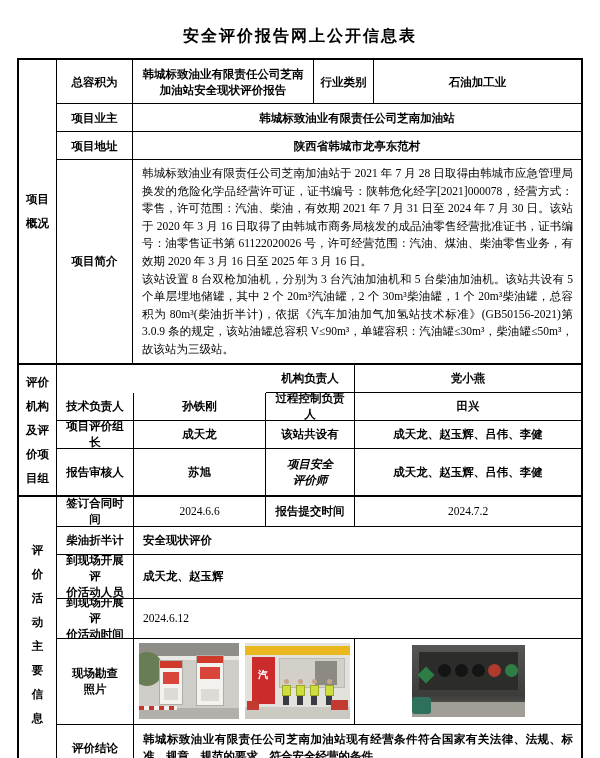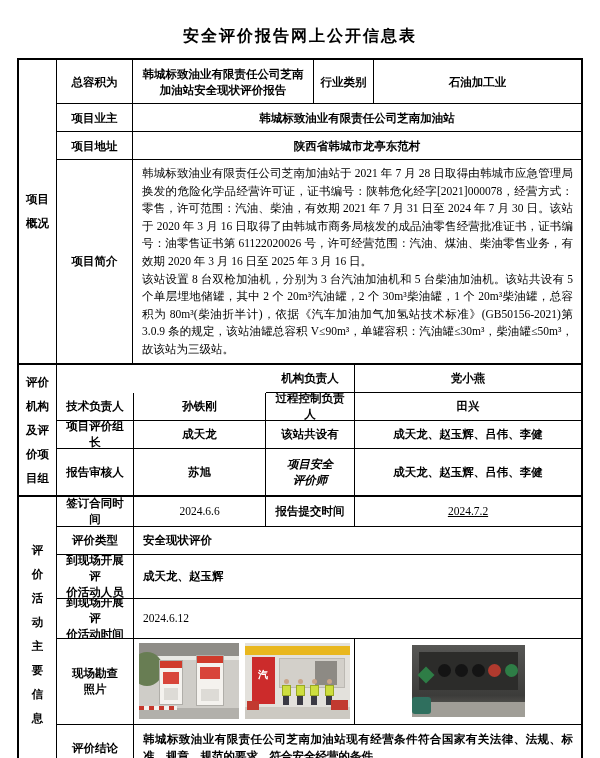"2024.7.2" div.cell { text-decoration: underline -> none }
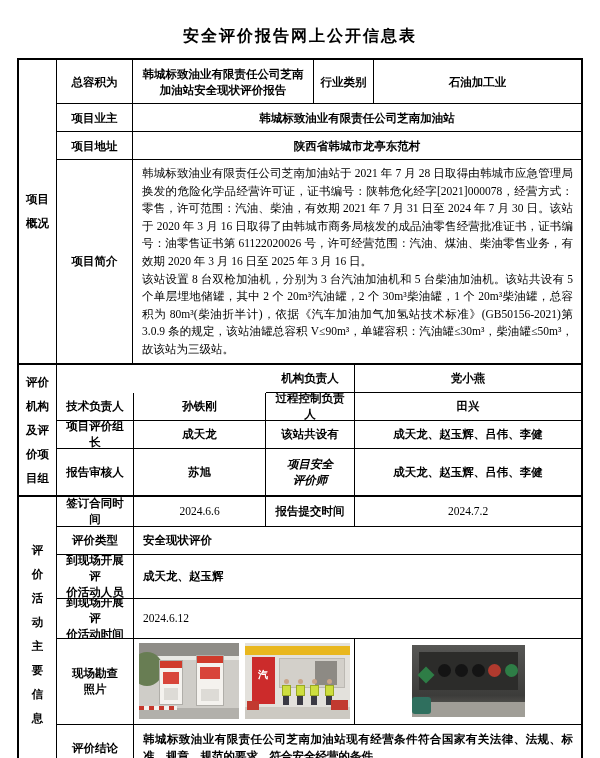"评价类型" div.cell { text: 评价类型 -> 柴油折半计 }
